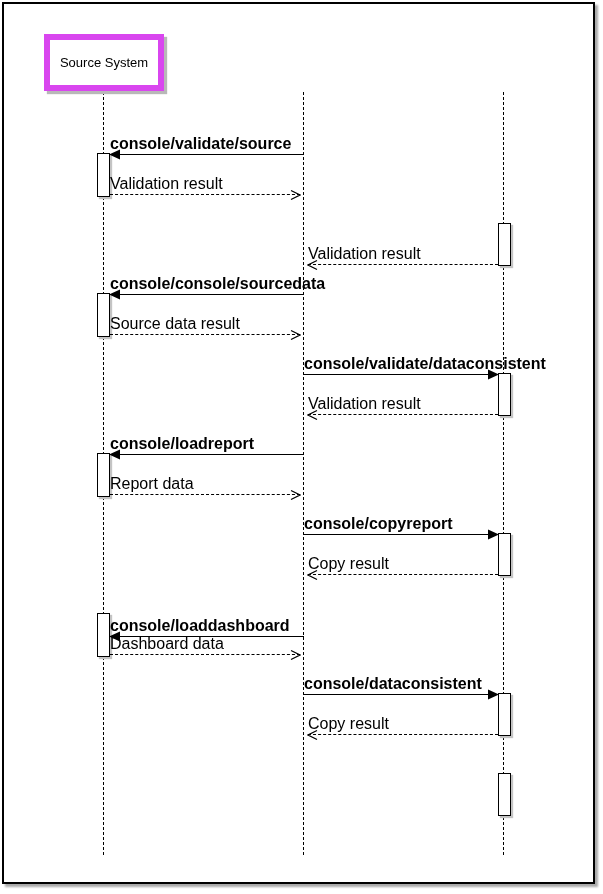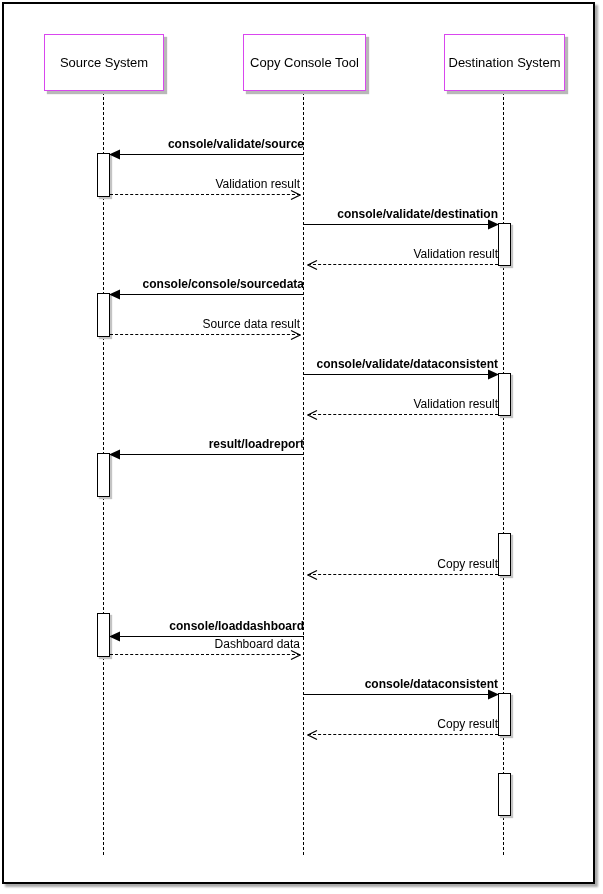"Source System" .participant { border: 1px solid #d946ef -> 6px solid #d946ef }
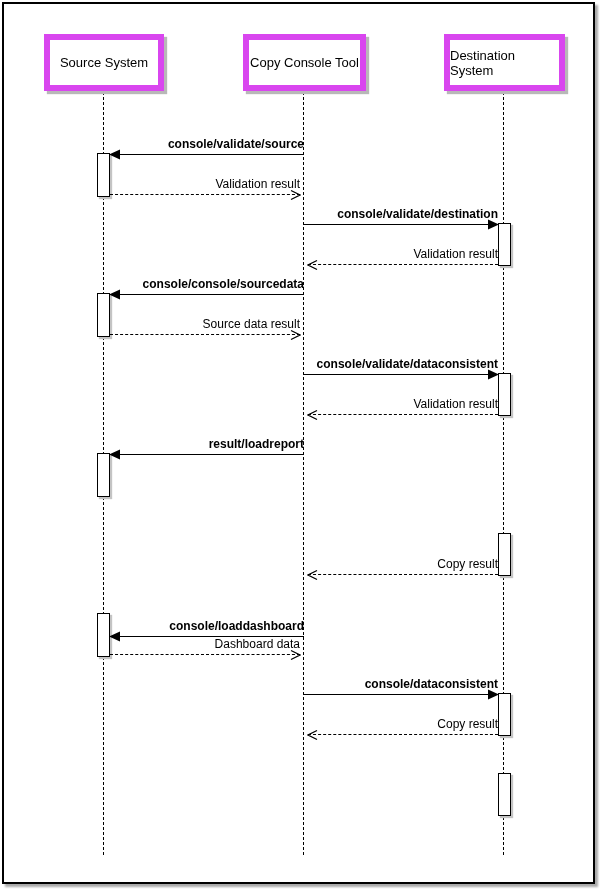"Copy Console Tool" div.participant { html: <div> <span>Copy Console Tool</span> </div> -> none }
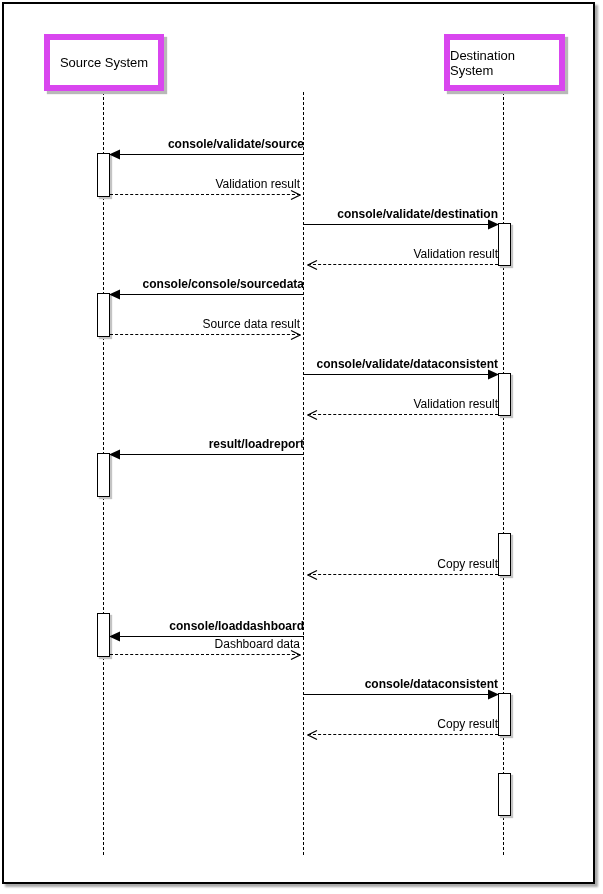"Destination System" div.participant { html: <div> <span>Destination System</span> </div> -> none }
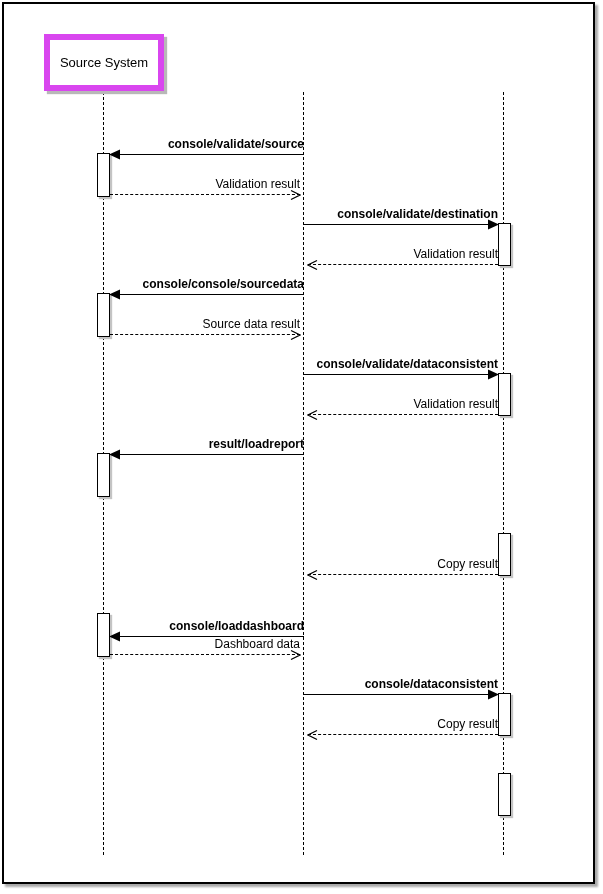"console/validate/source" .msg .lbl { font-size: 12px -> 16px; text-align: right -> left }
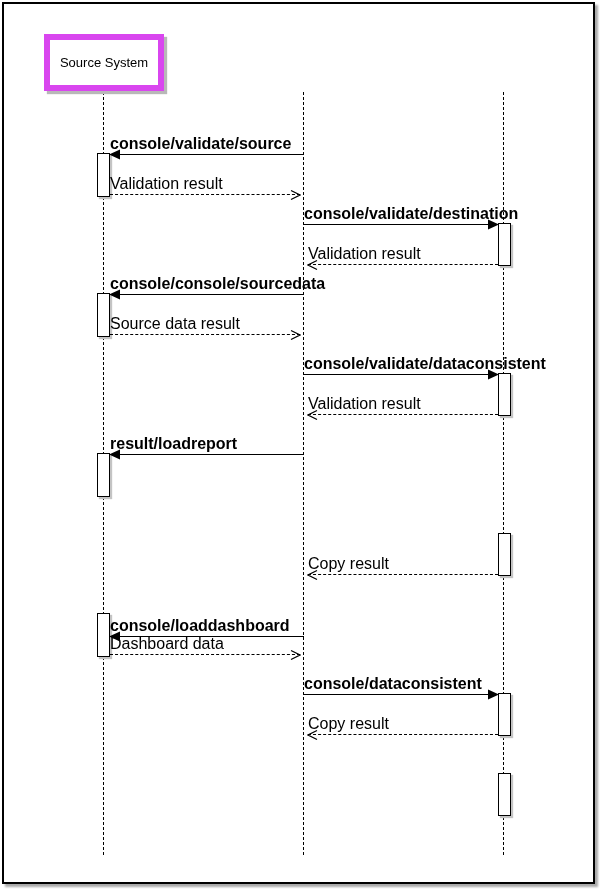"console/validate/destination" div.msg { html: <div> <span>console/validate/destination</span> <div> <svg> <path></path> </svg> </div> </div> -> none }
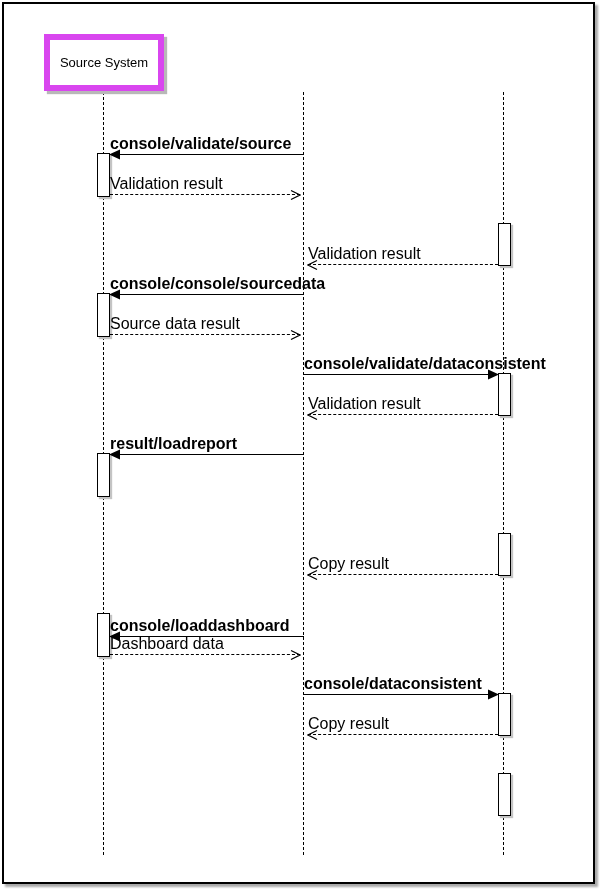"result/loadreport" span.lbl { text: result/loadreport -> console/loadreport }
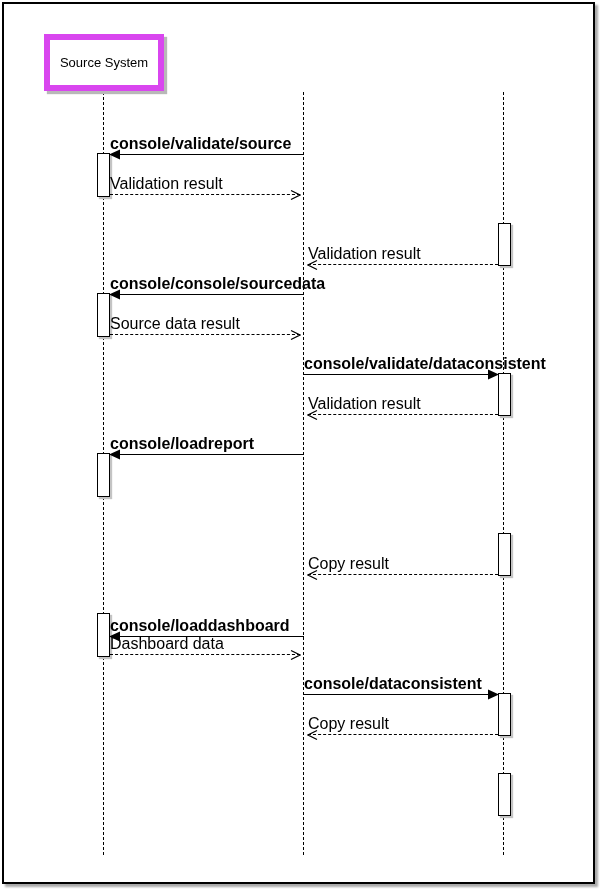"Report data" div.msg { html: none -> <div> <span>Report data</span> <div> <svg> <path></path> </svg> </div> </div> }
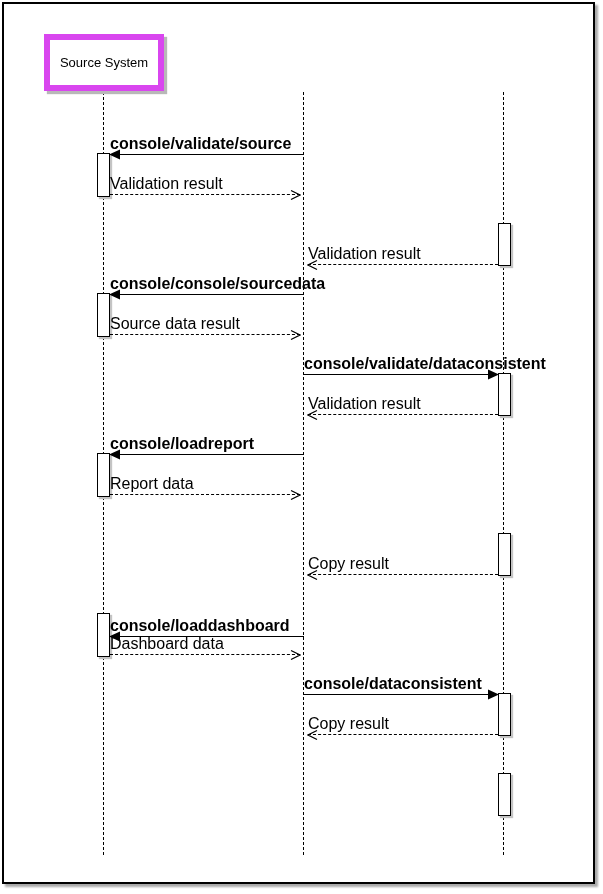"console/copyreport" div.msg { html: none -> <div> <span>console/copyreport</span> <div> <svg> <path></path> </svg> </div> </div> }
